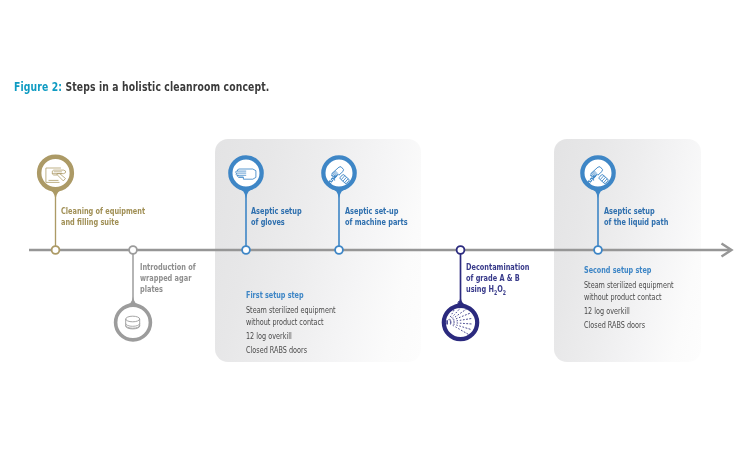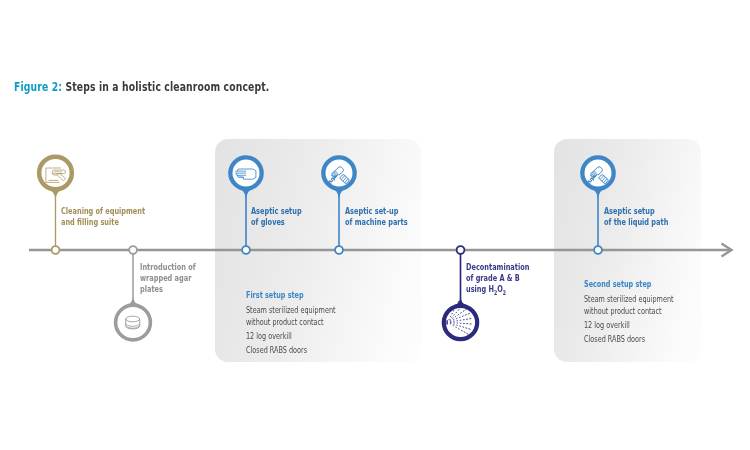"Second setup step" .pt-1 { top: 278px -> 264px }
